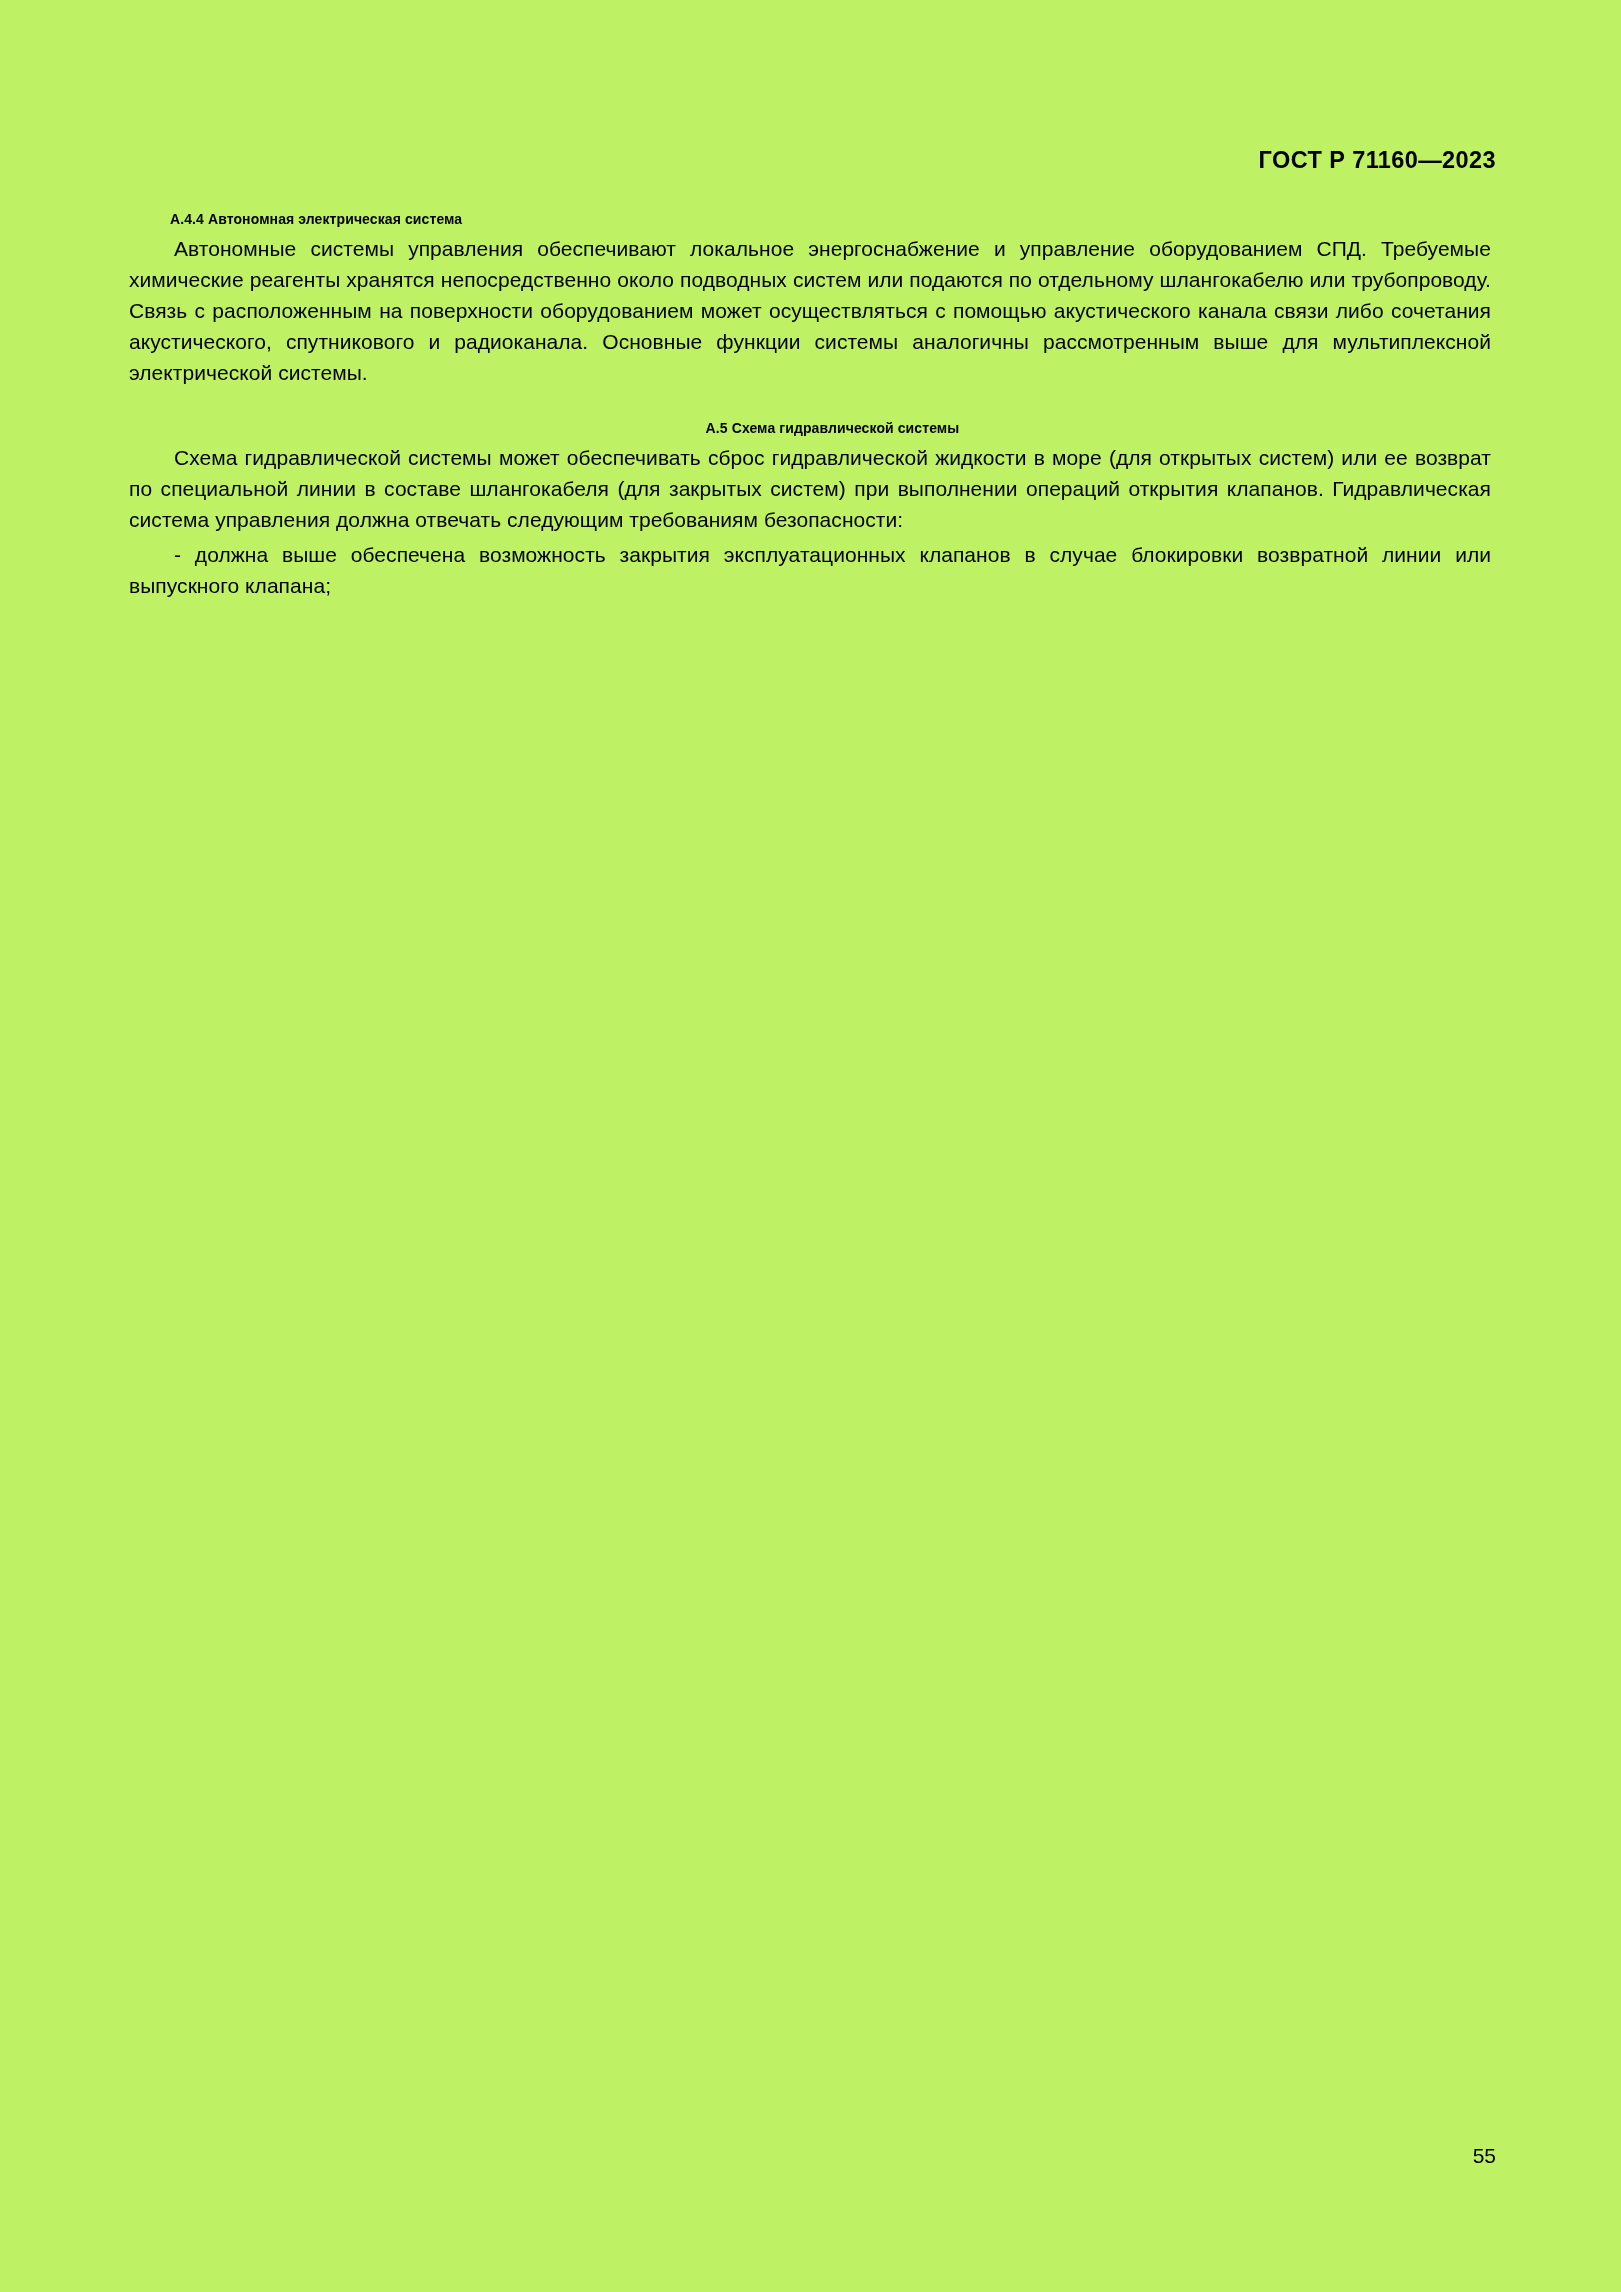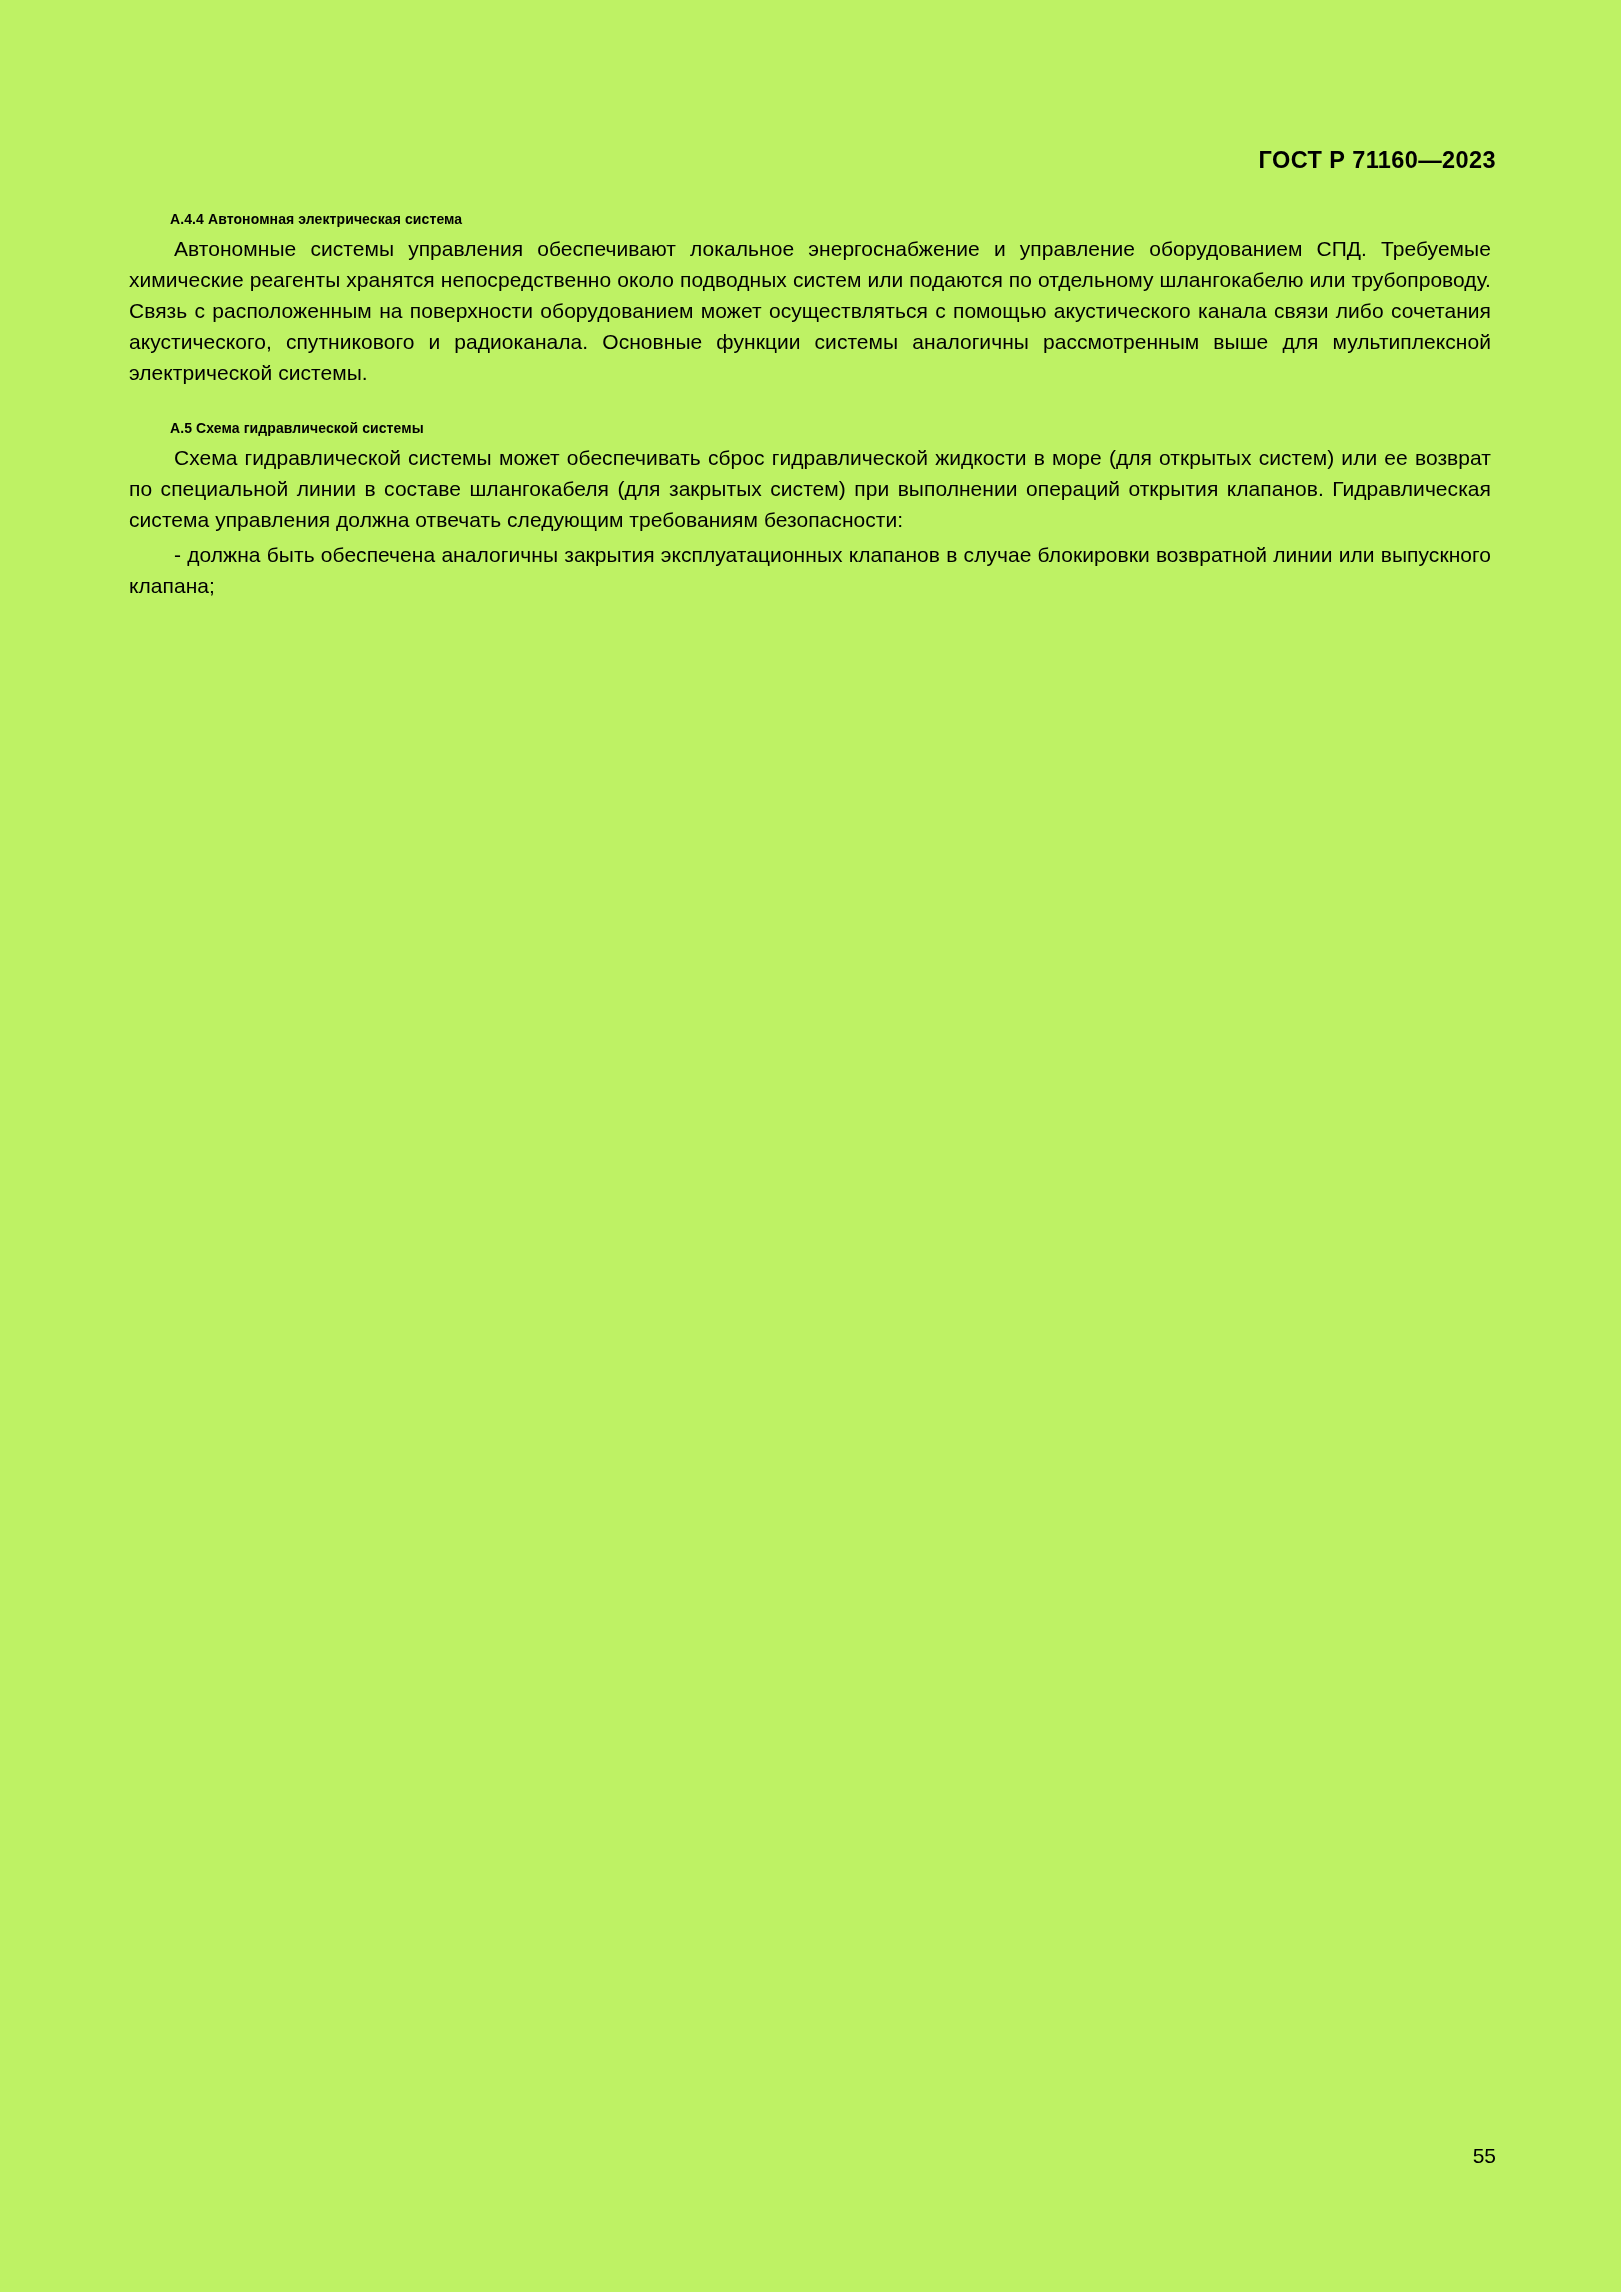"А.5 Схема гидравлической системы" .sec-title.gap { text-align: none -> center }
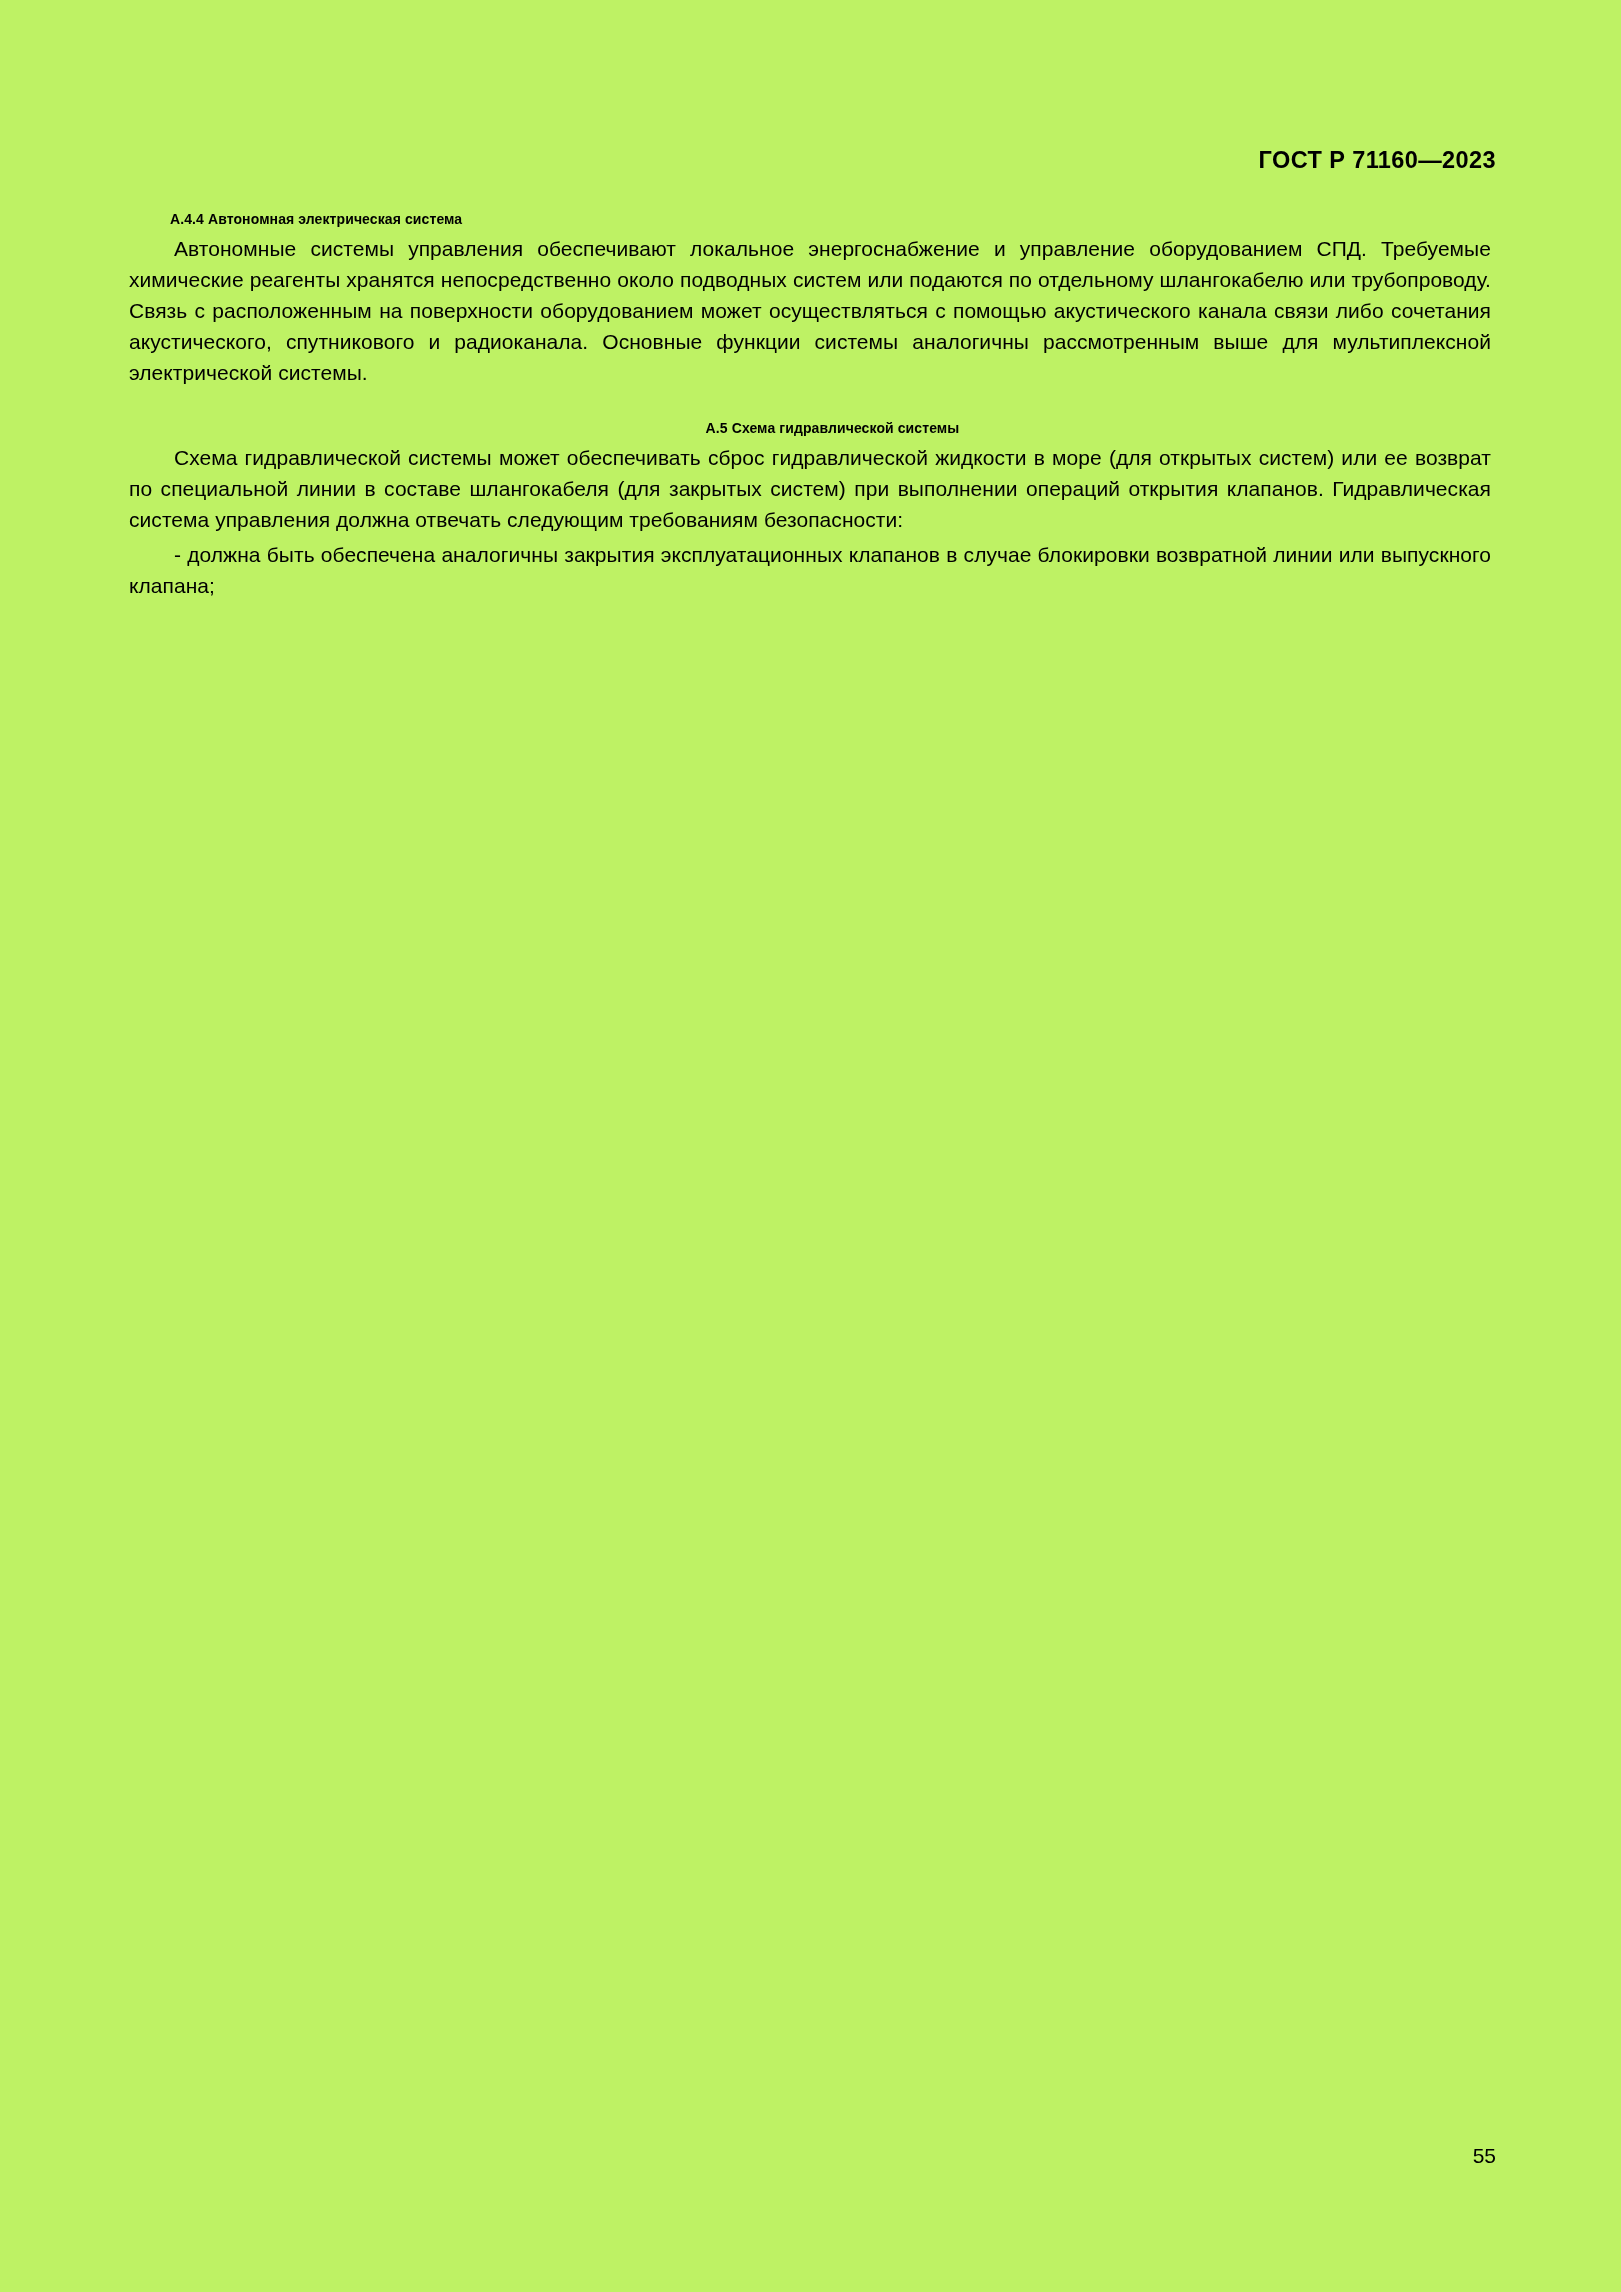"- должна быть обеспечена аналогичны" p.body { text: быть обеспечена аналогичны -> выше обеспечена возможность }
